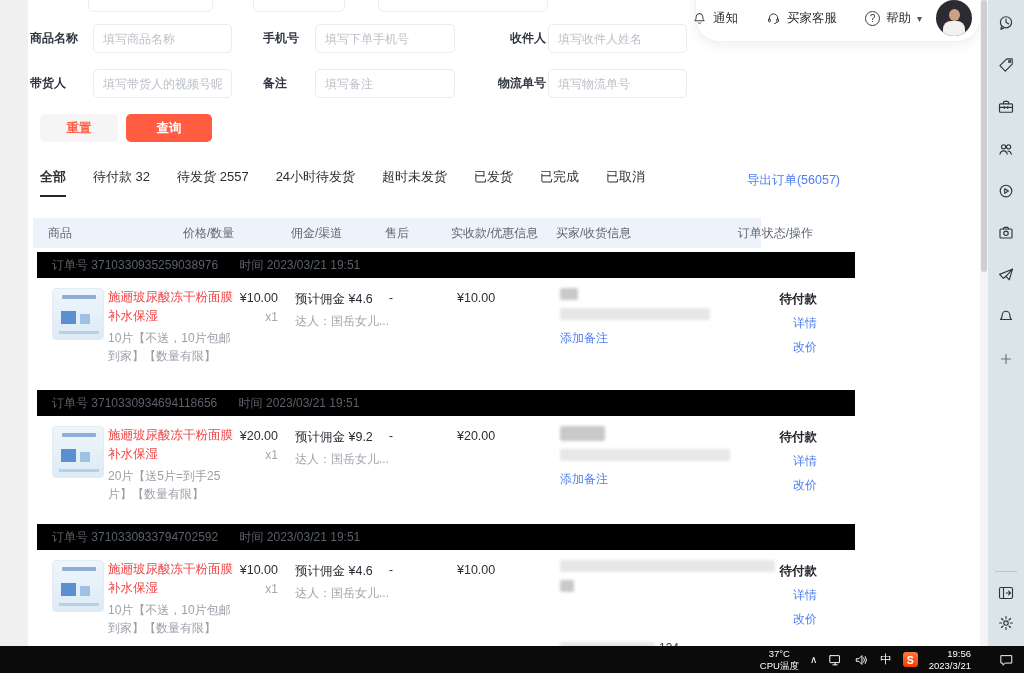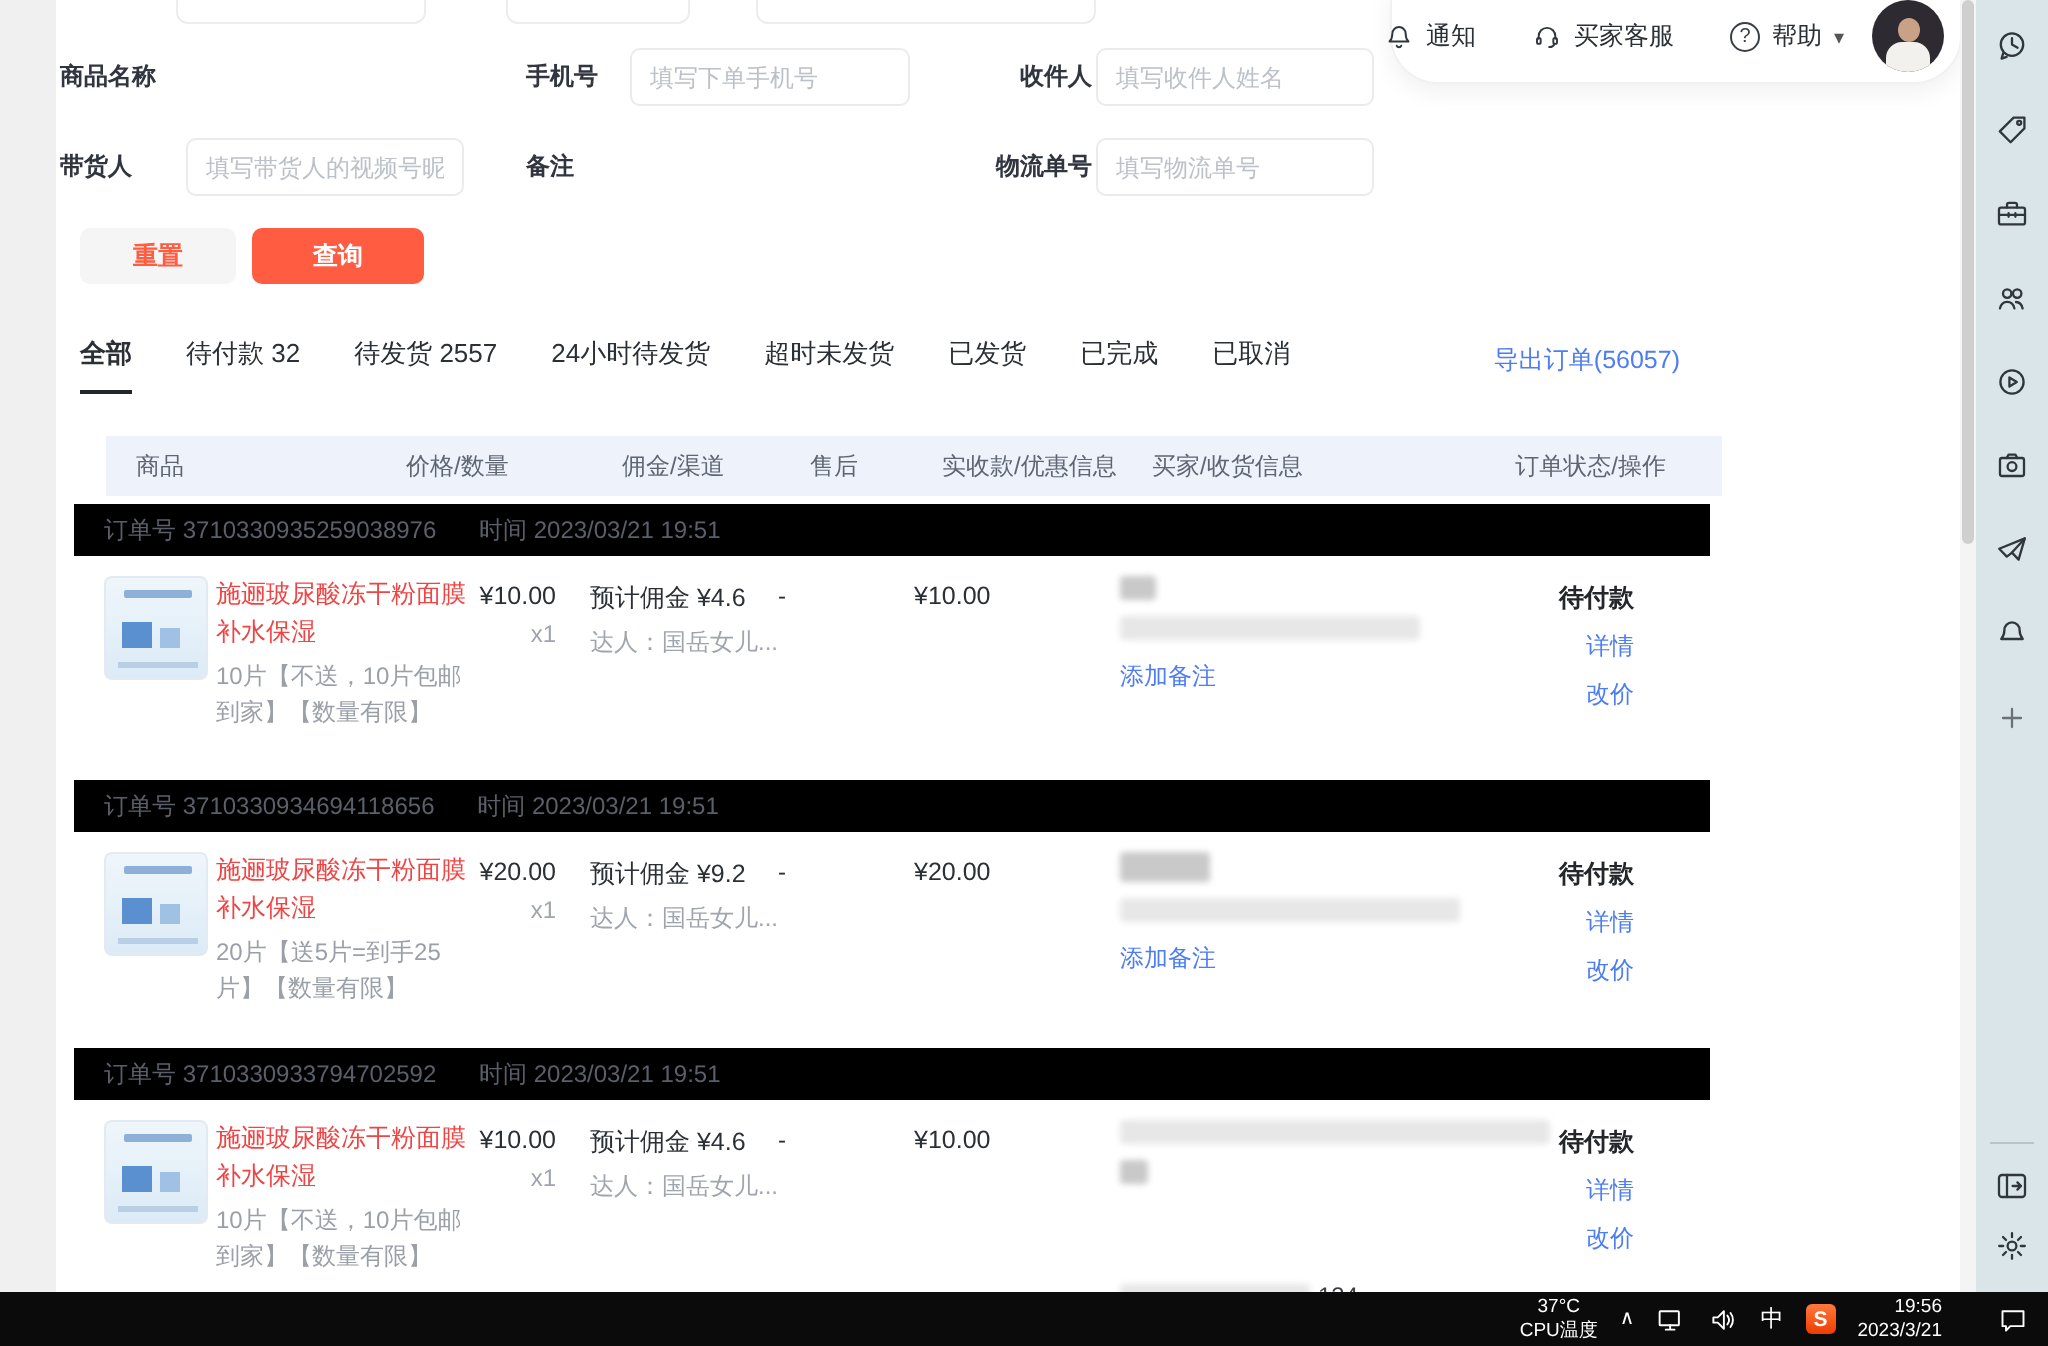"填写商品名称" input.f-input { html: none -> <input> }
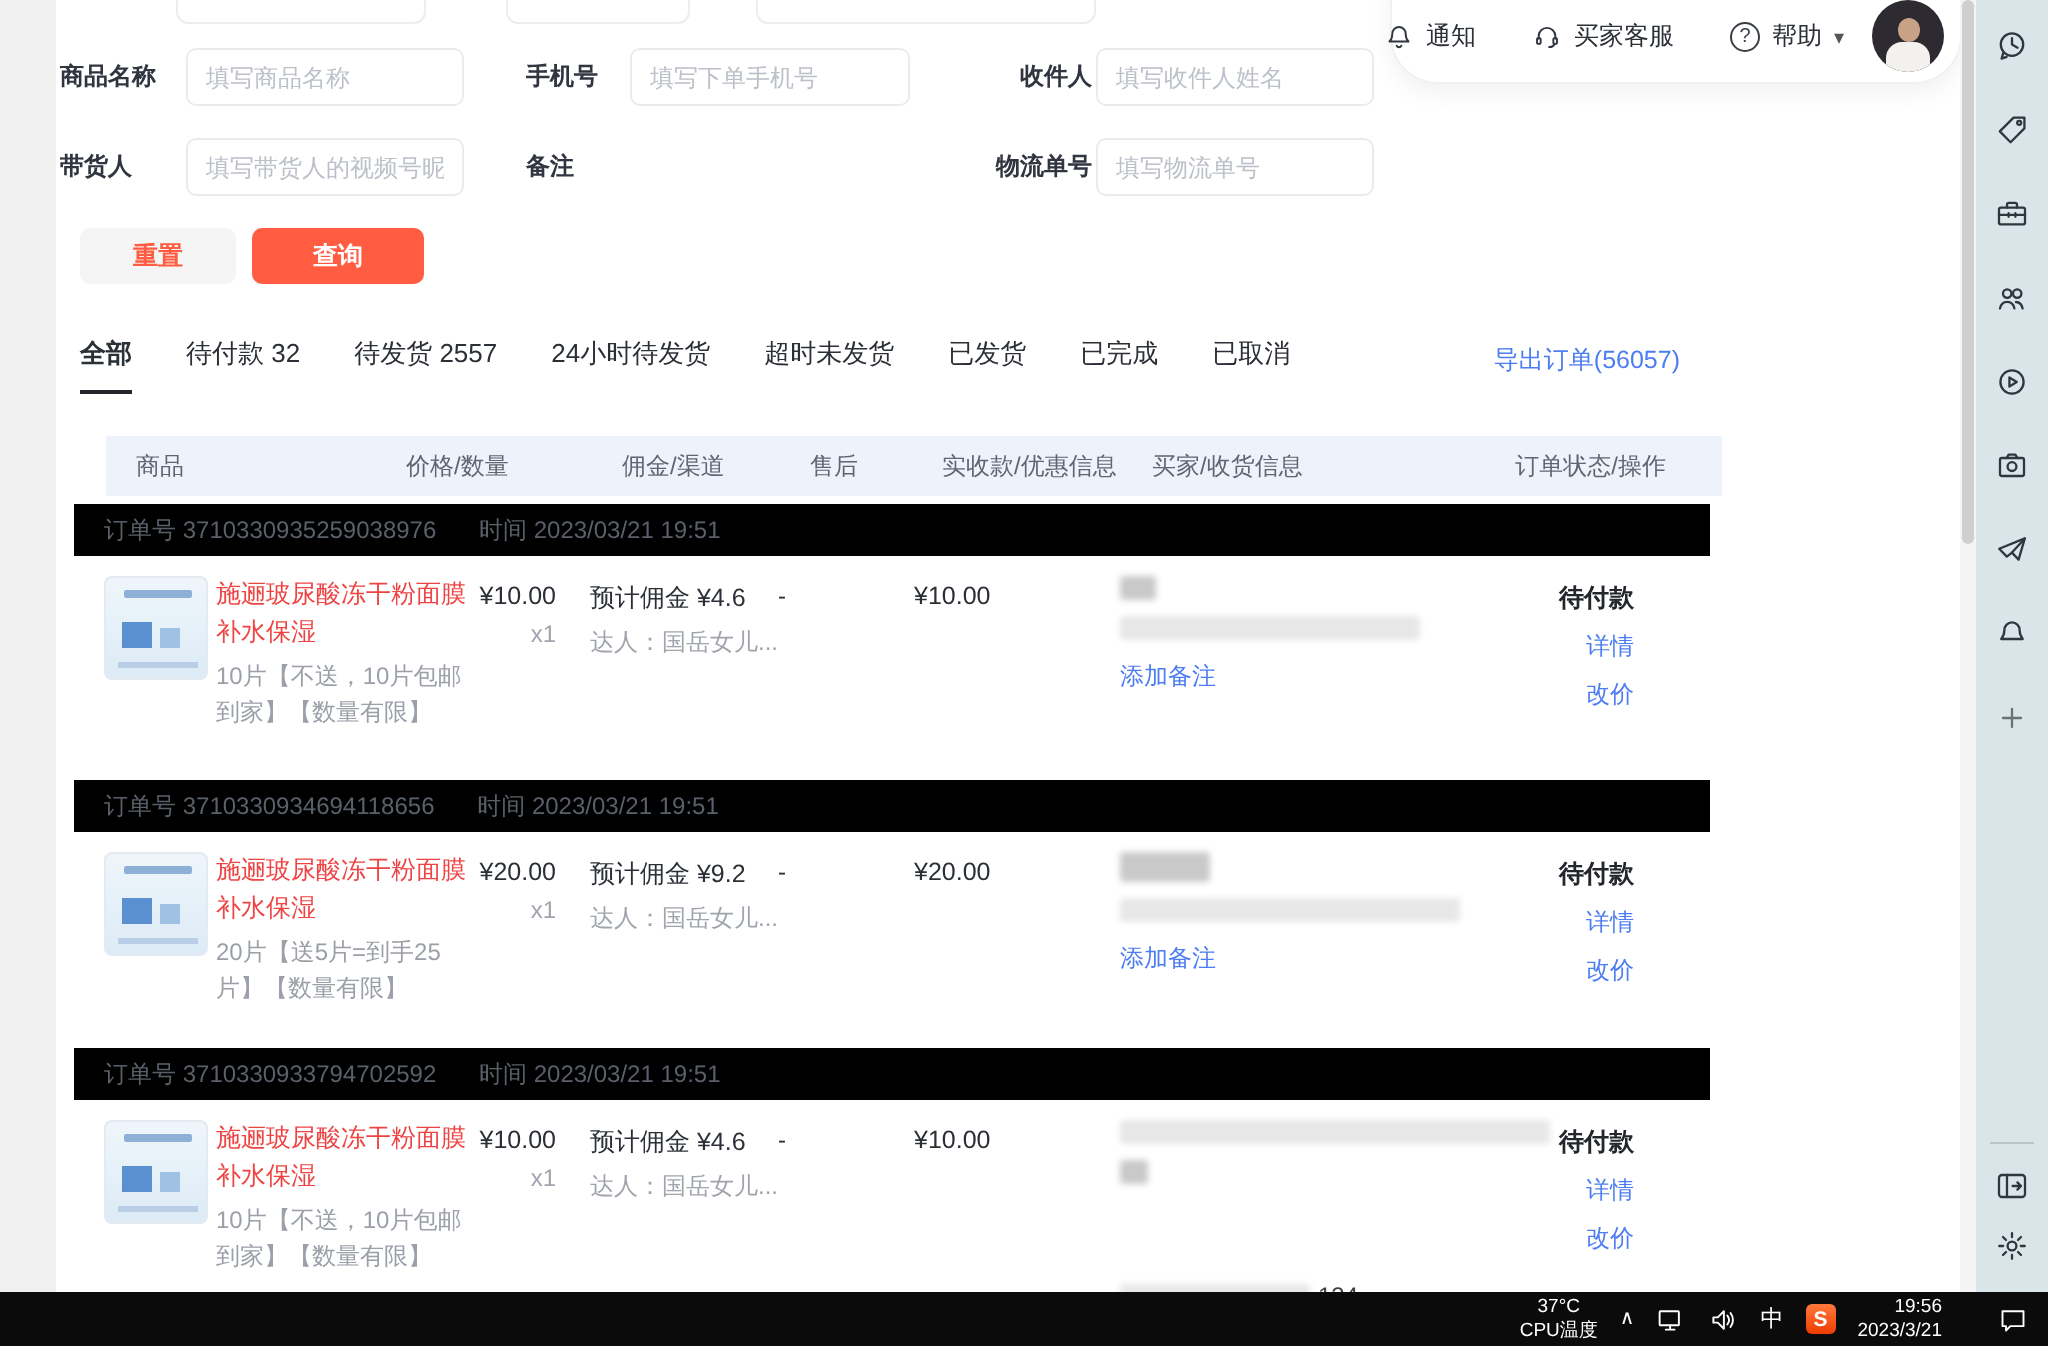"填写备注" input.f-input { html: none -> <input> }
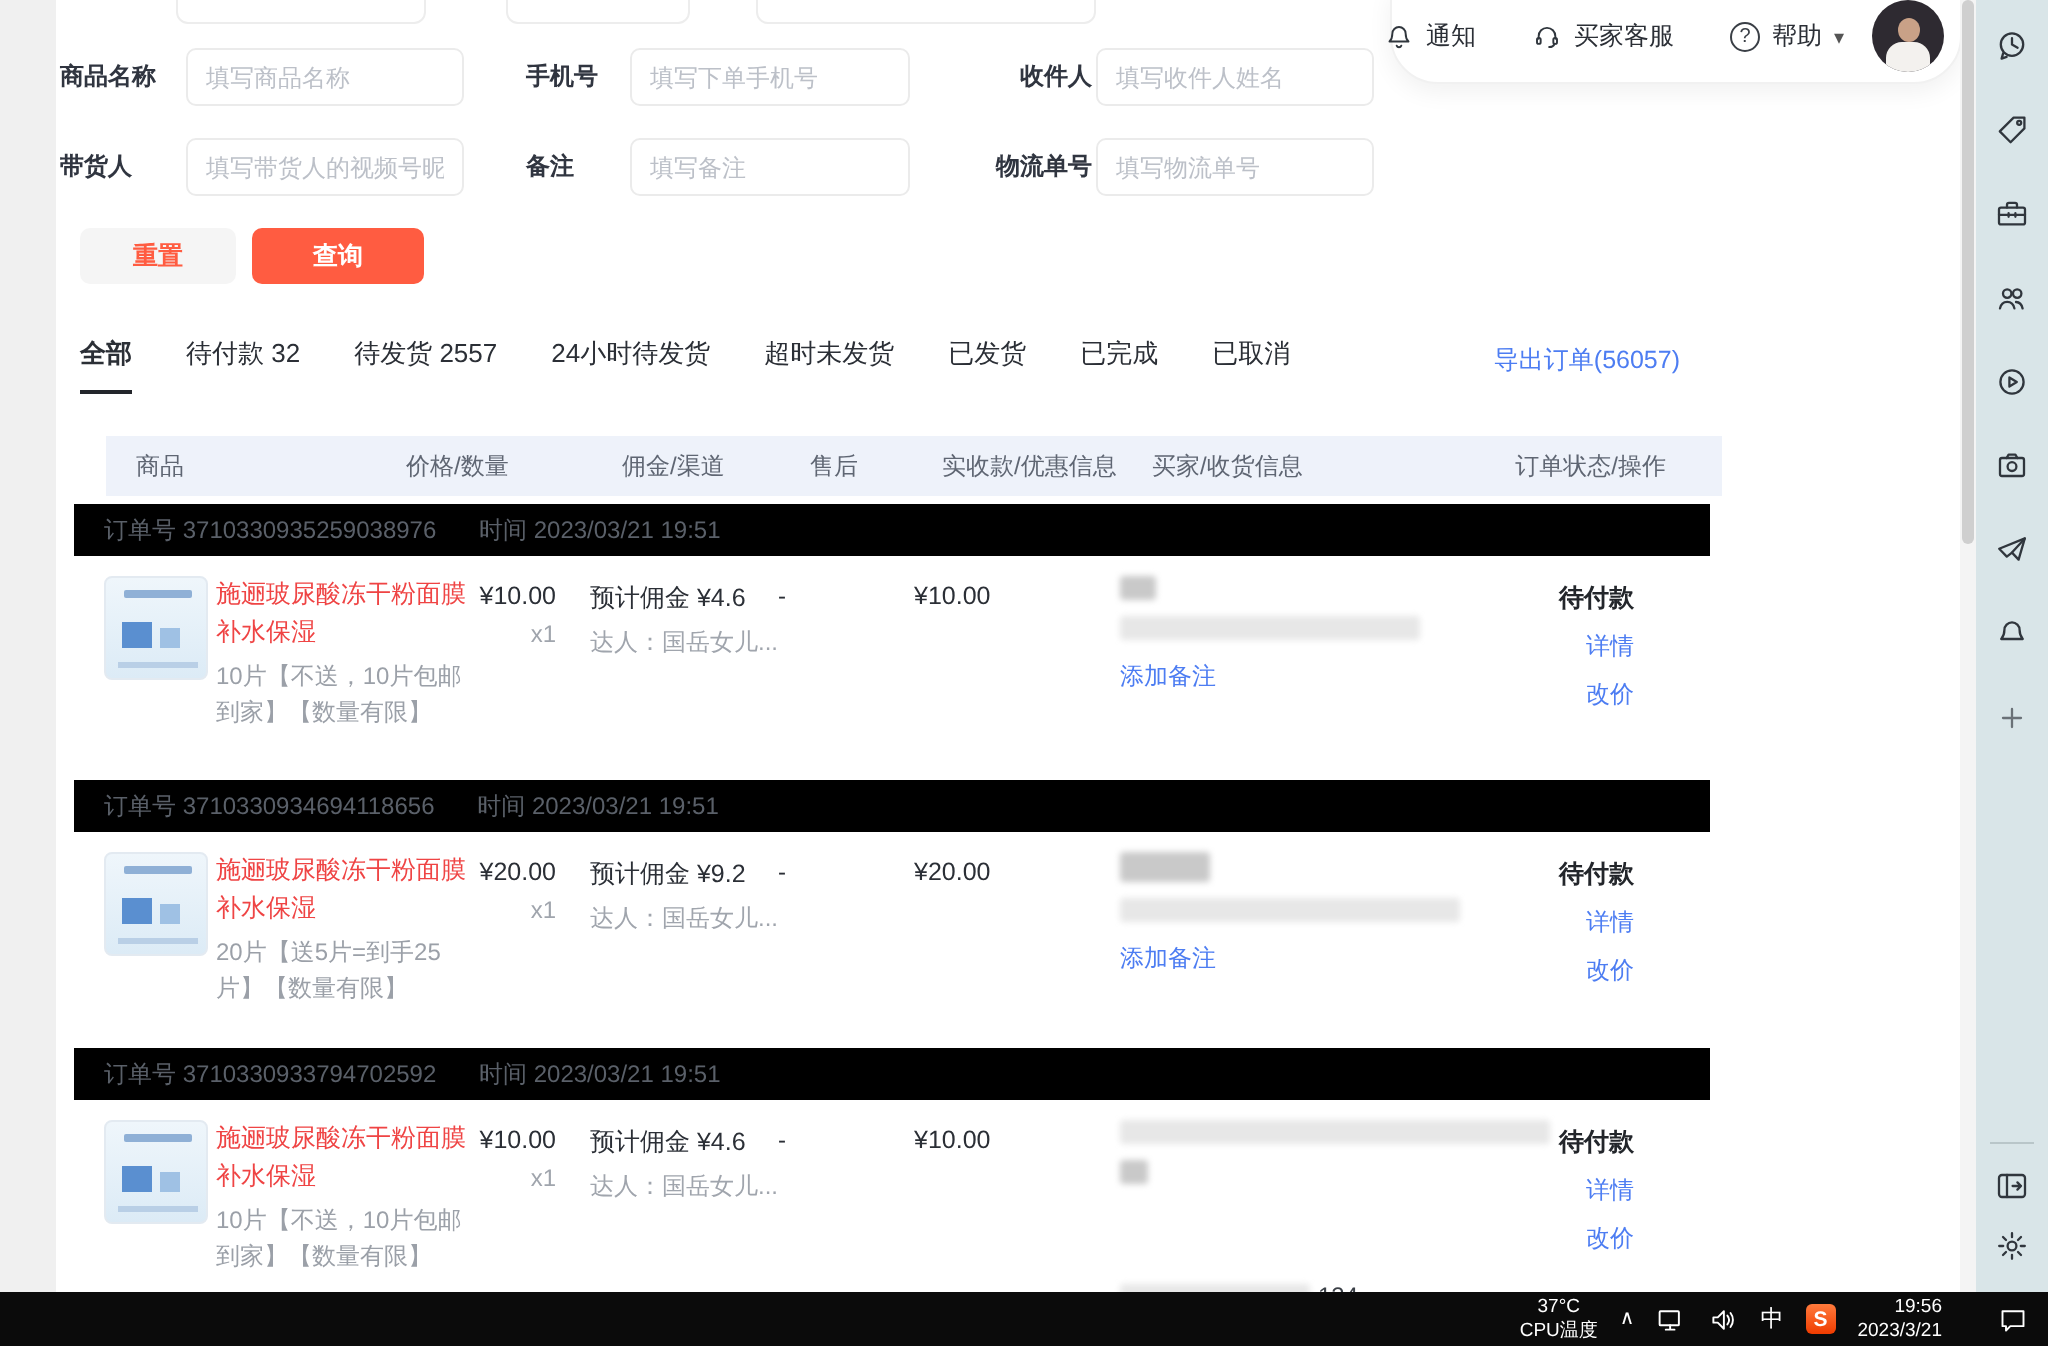"商品" .thead { left: 25px -> 5px; width: 808px -> 728px }
